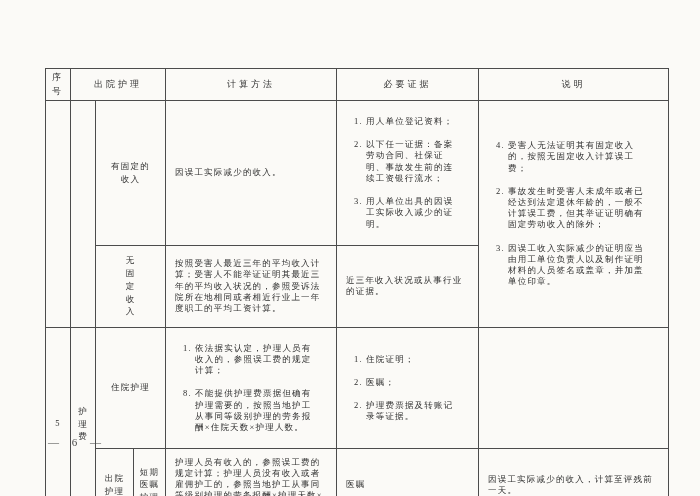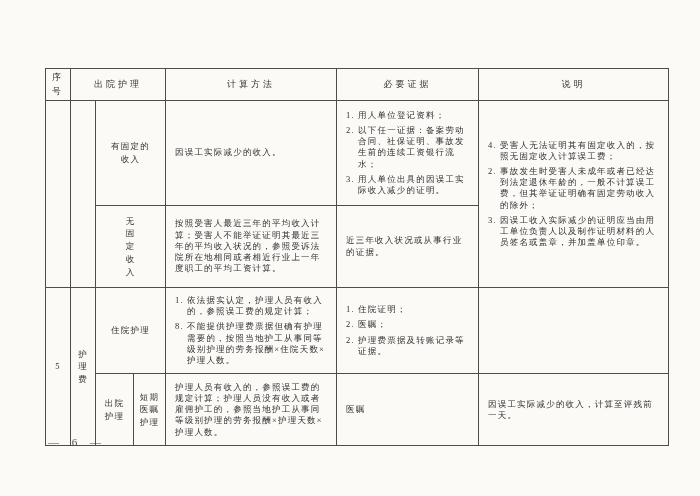"1. 用人单位登记资料；" .hang { margin: 4px -> 12px }
